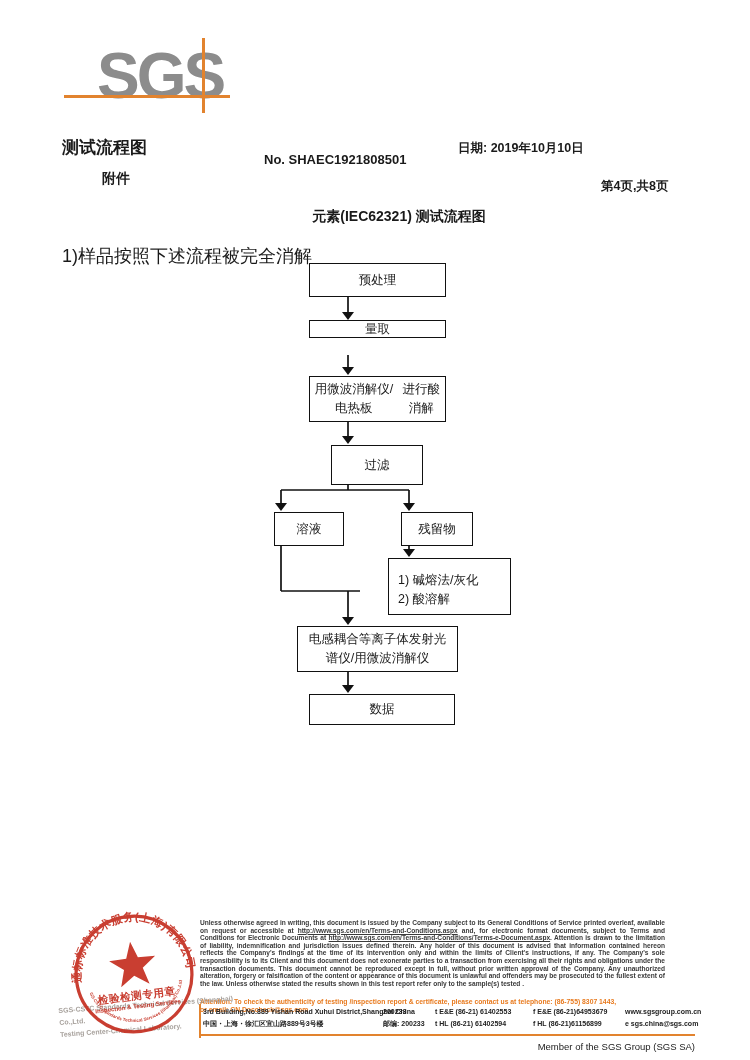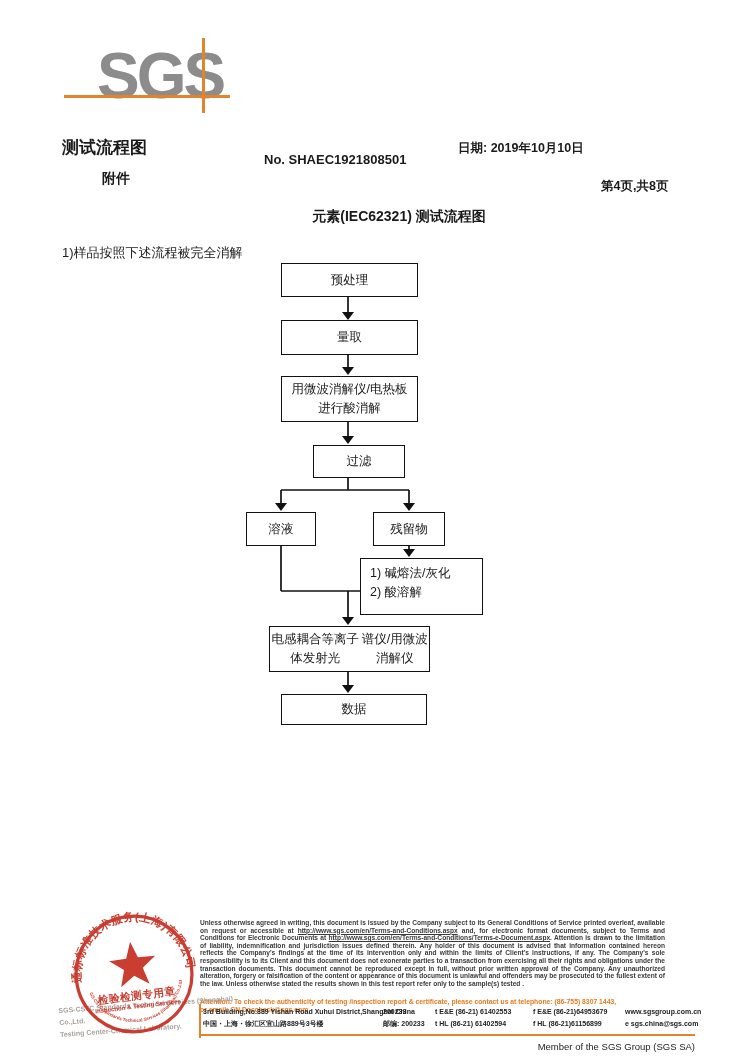"1)样品按照下述流程被完全消解" .fc-note { font-size: 13px -> 18px }
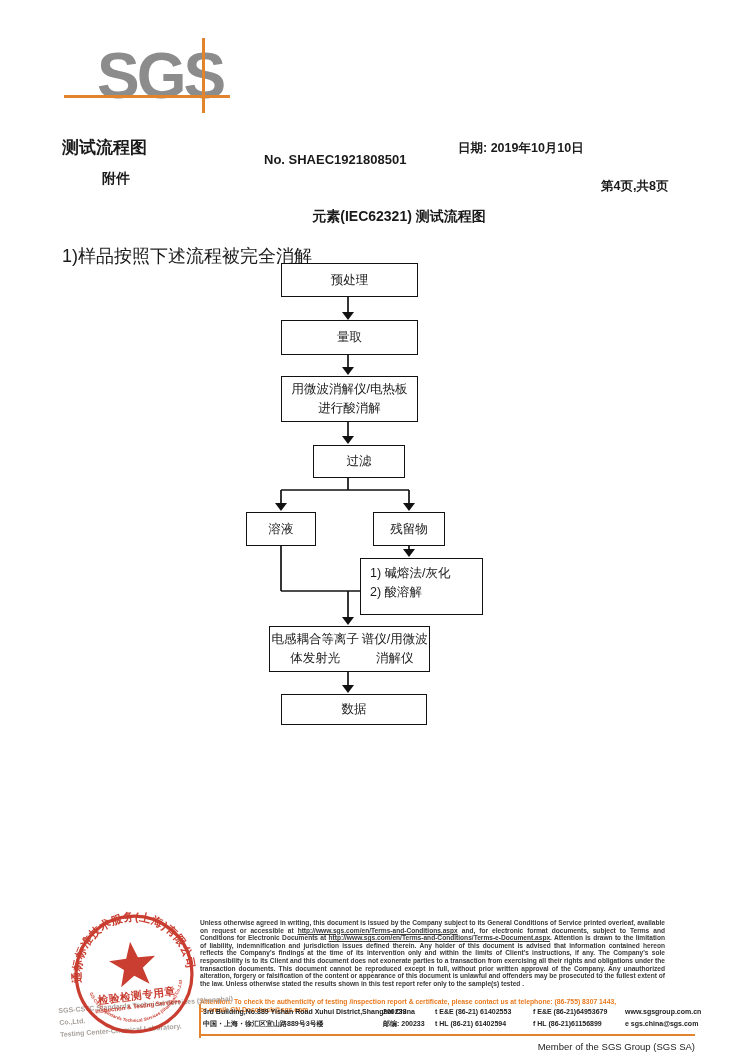"预处理" .fbox { margin-left: none -> 28px }
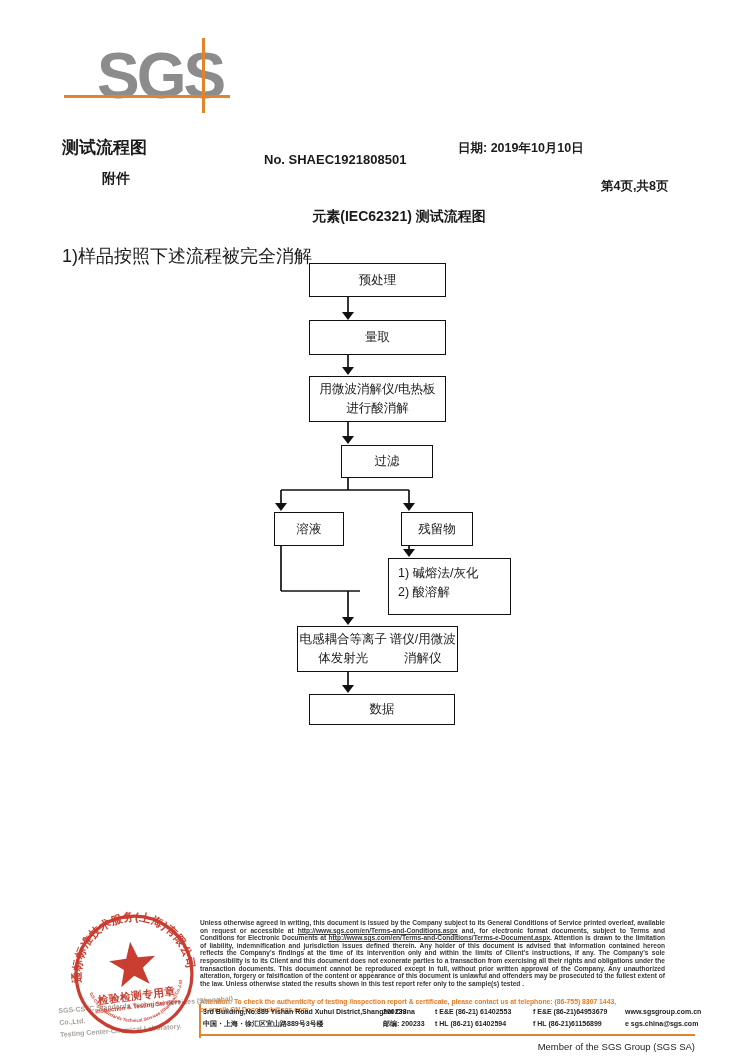"量取" div.fbox { height: 35px -> 18px }
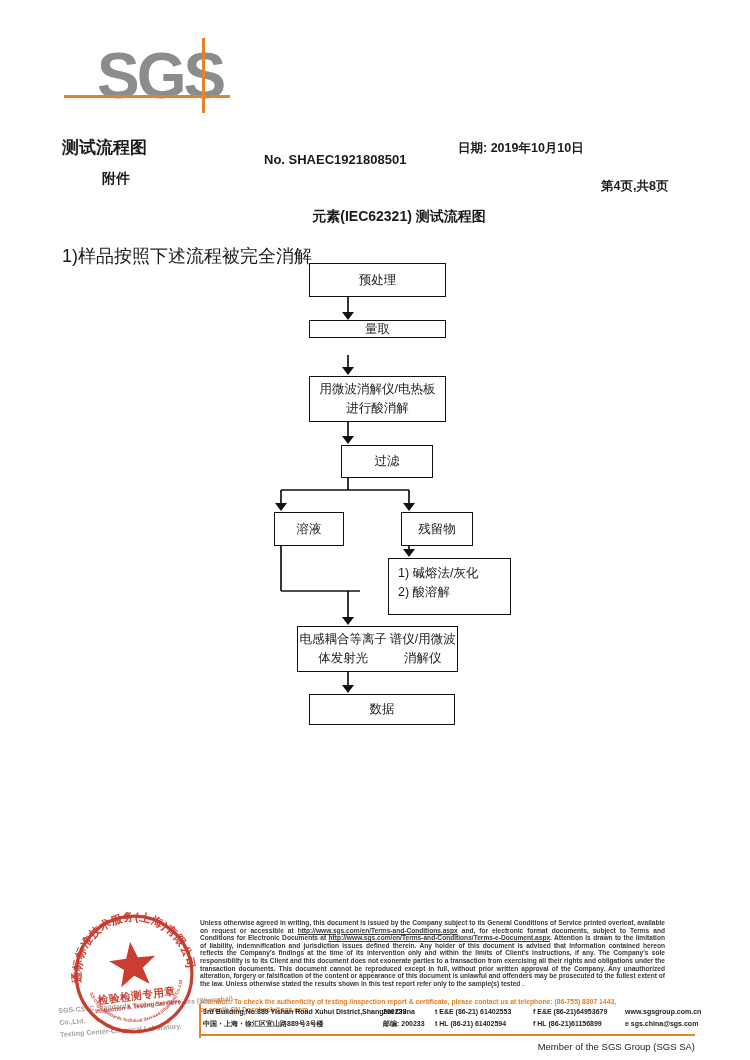"用微波消解仪/电热板" div.fbox { flex-direction: column -> none }
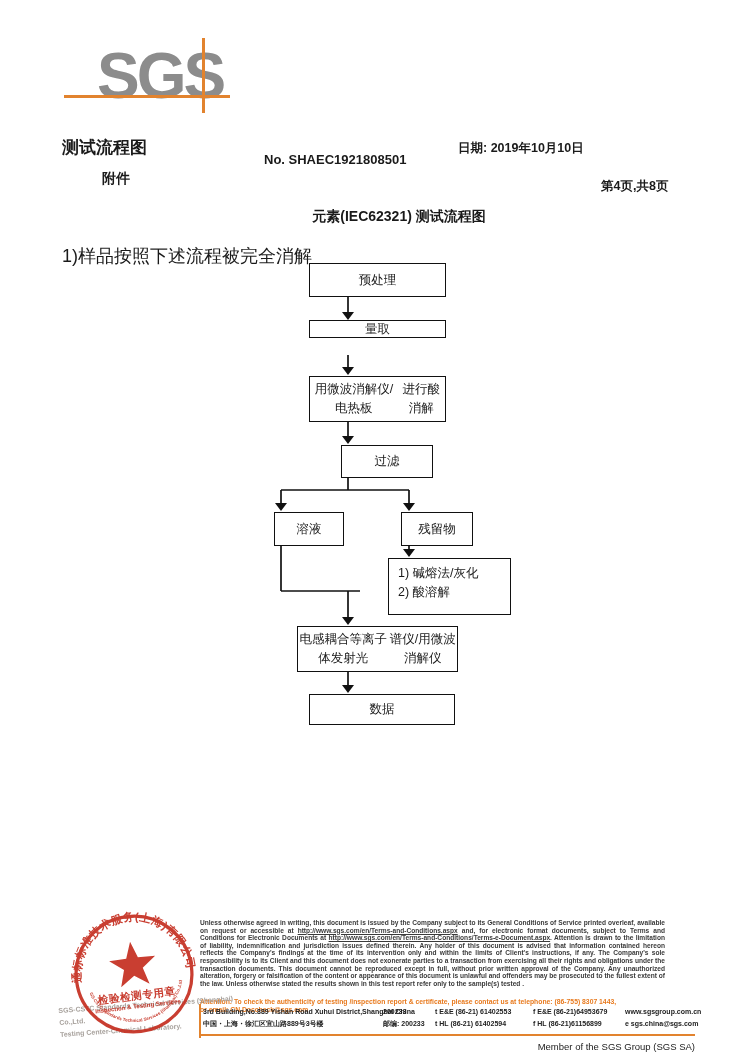"过滤" div.fbox { height: 33px -> 40px; left: 313px -> 303px }
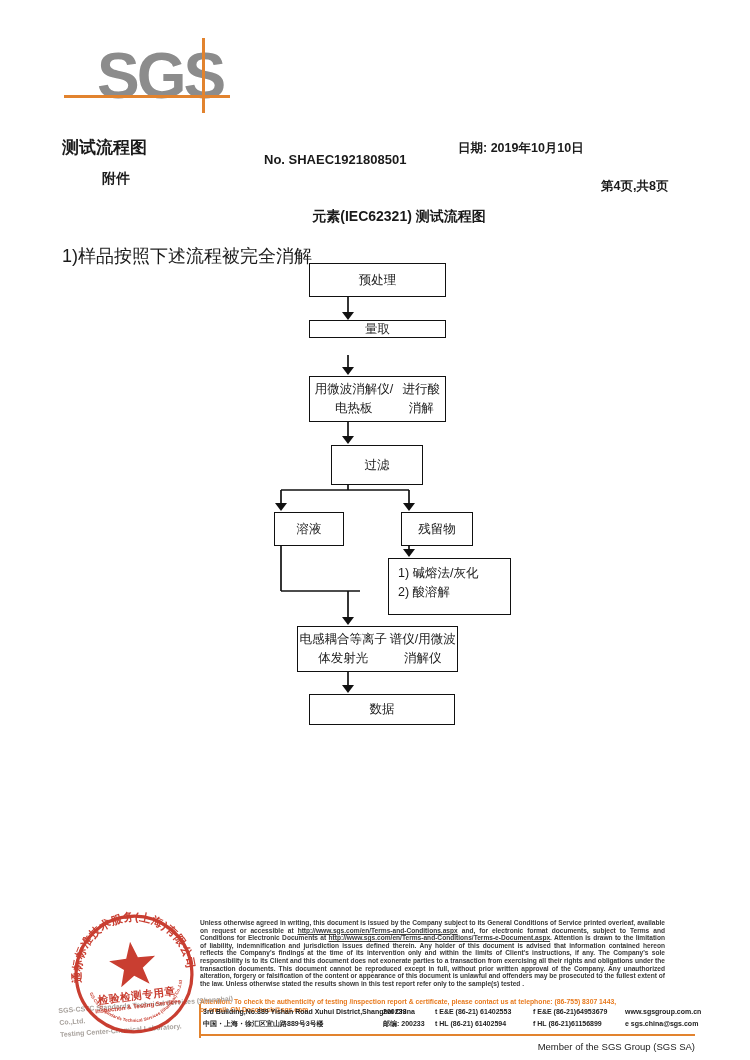"1) 碱熔法/灰化" .fbox.left-align { padding: 5px 4px 0 9px -> 12px 4px 0 9px }
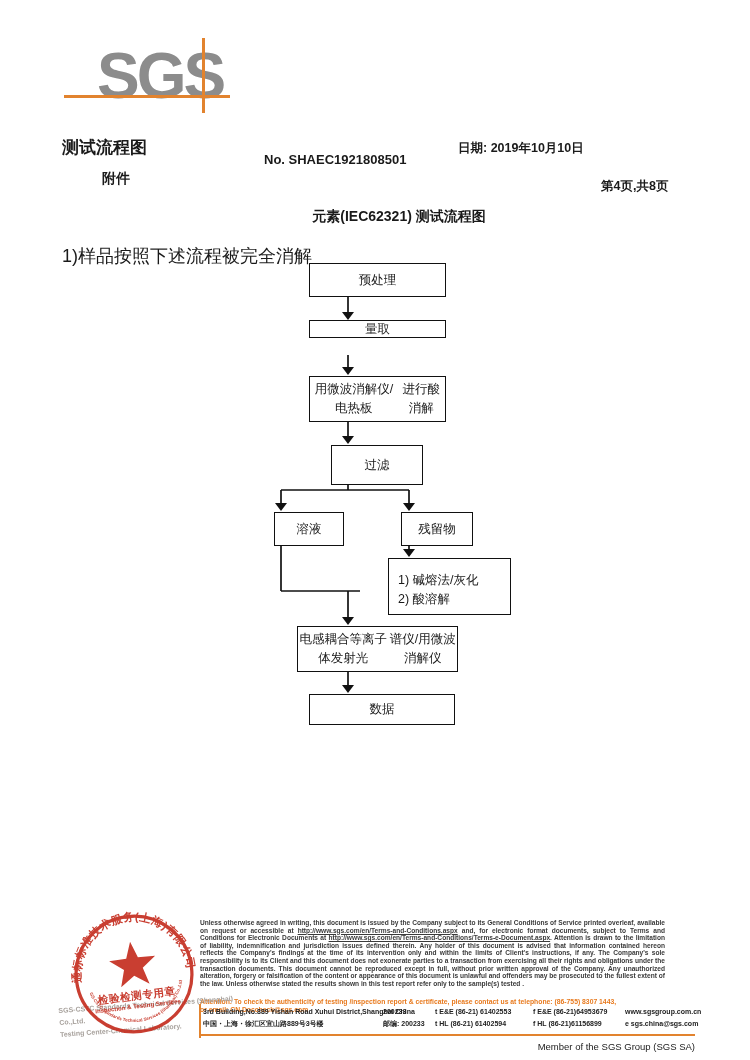"电感耦合等离子体发射光" div.fbox { flex-direction: row -> column }
